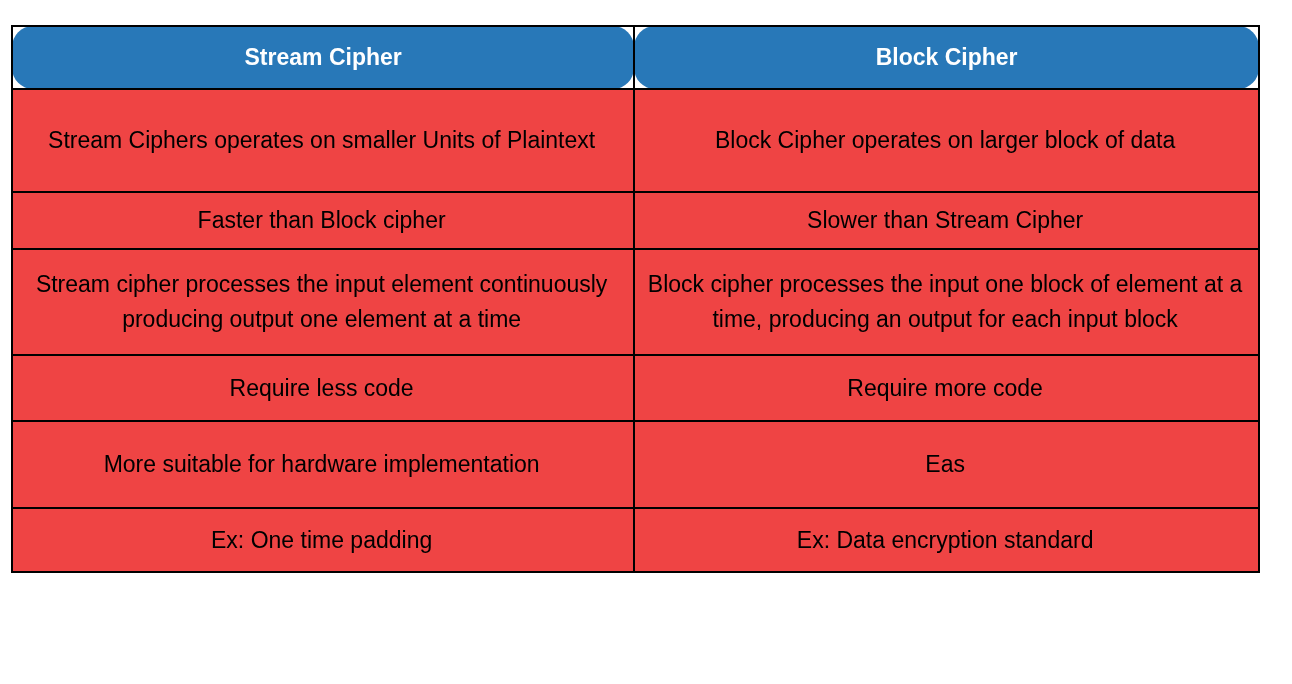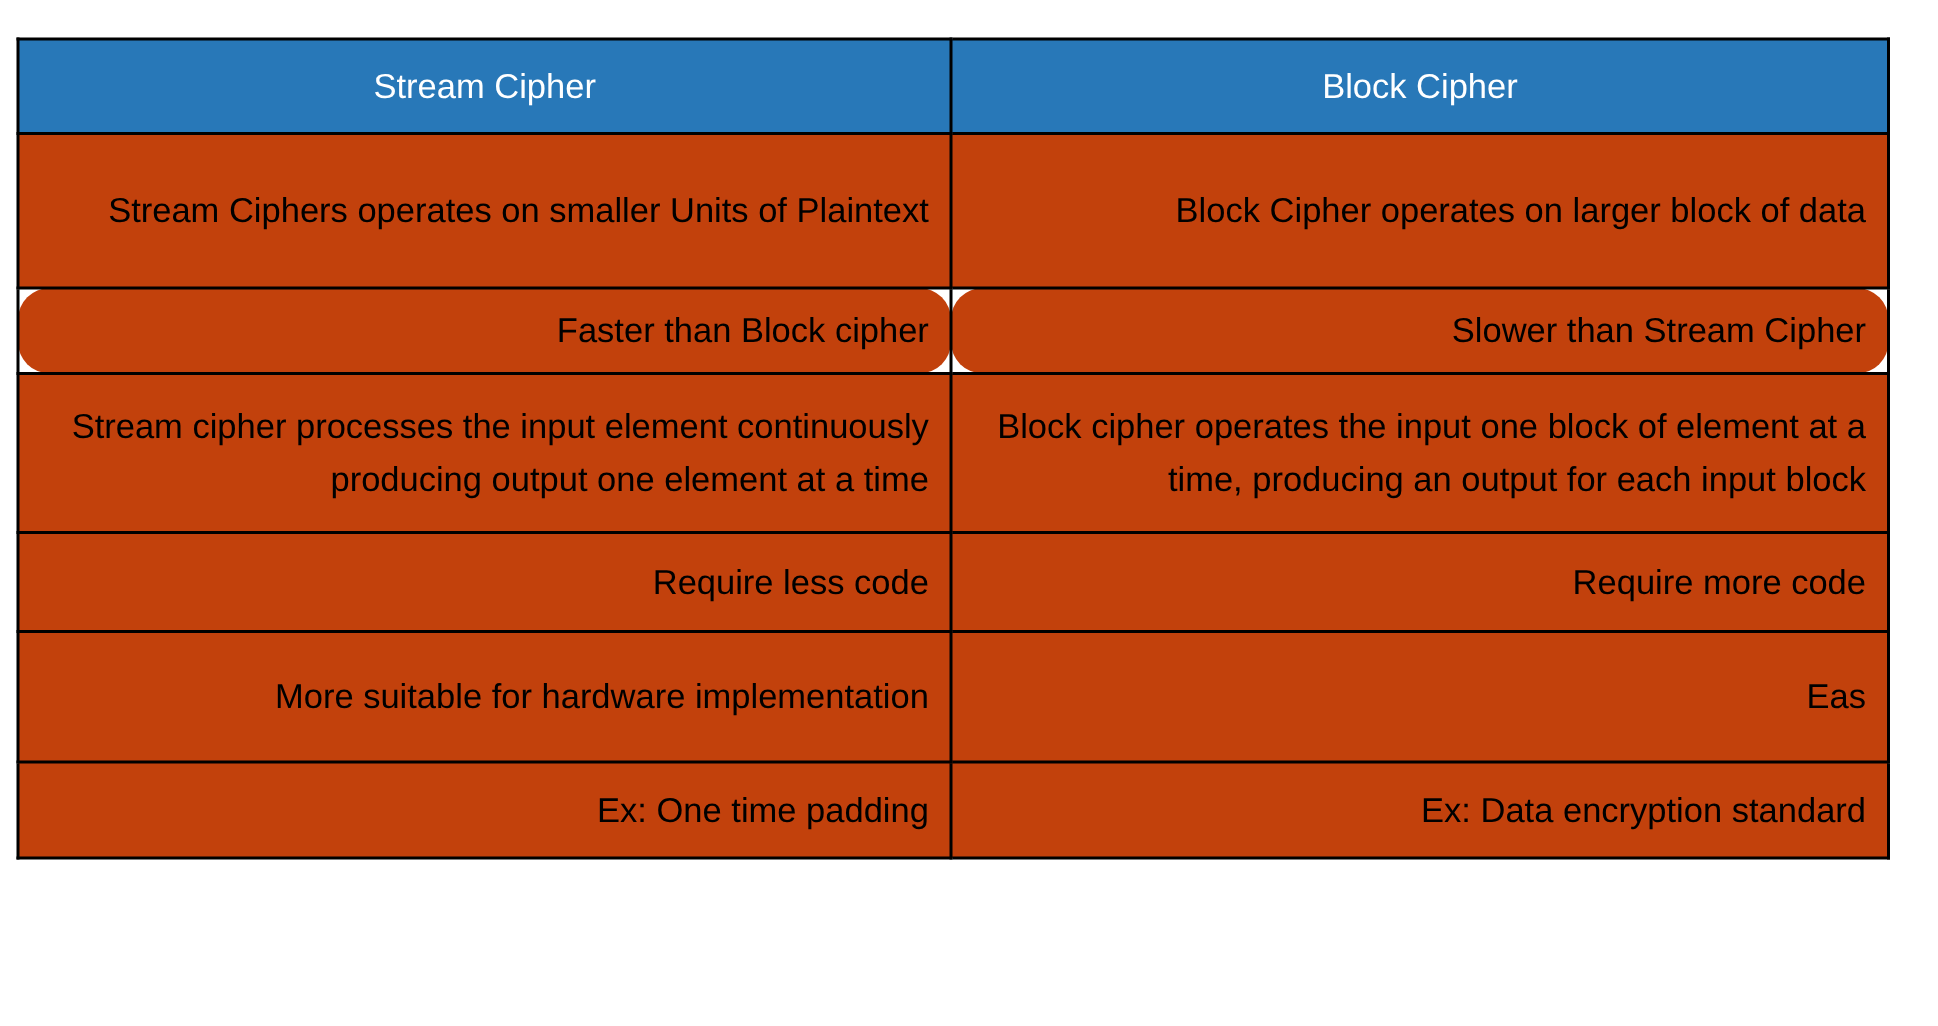"Stream Cipher" table.compare th { border-radius: none -> 21px; font-weight: normal -> bold }
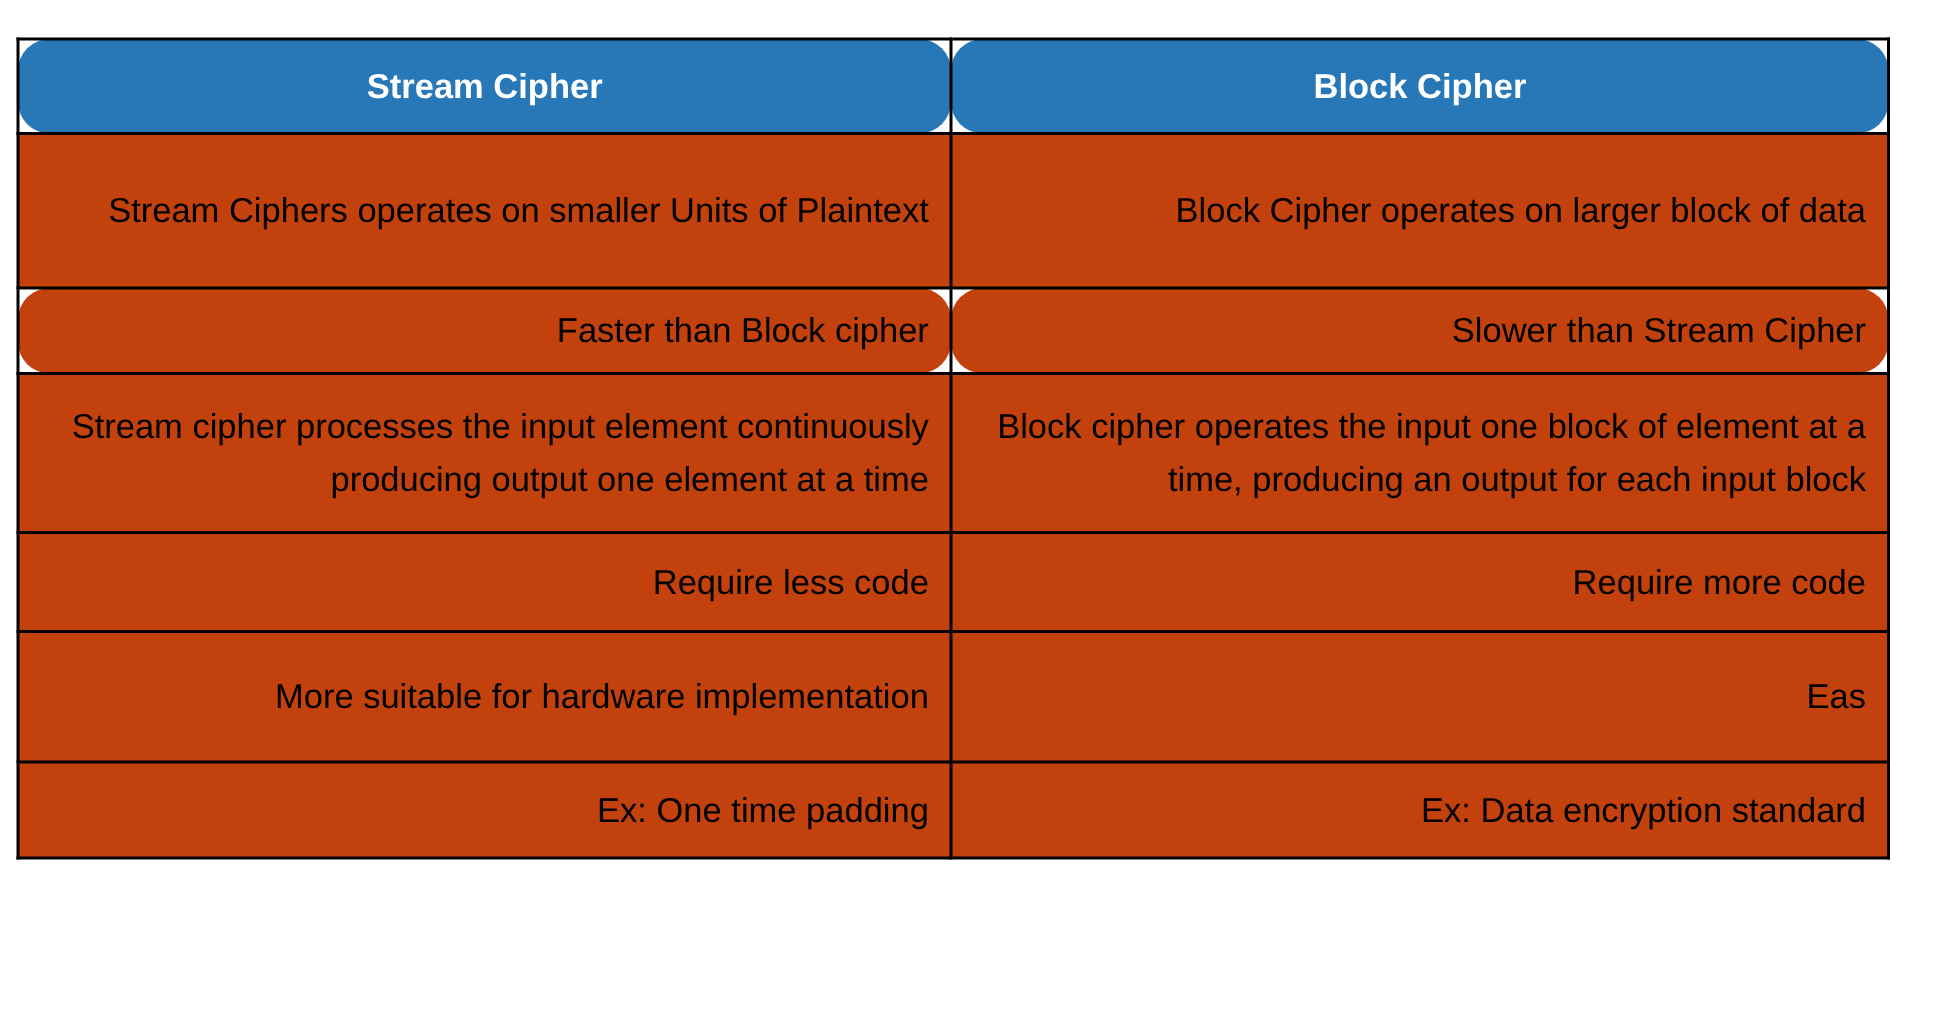"Stream Ciphers operates on smaller" table.compare td { background: #c2410c -> #ef4444; text-align: right -> center }
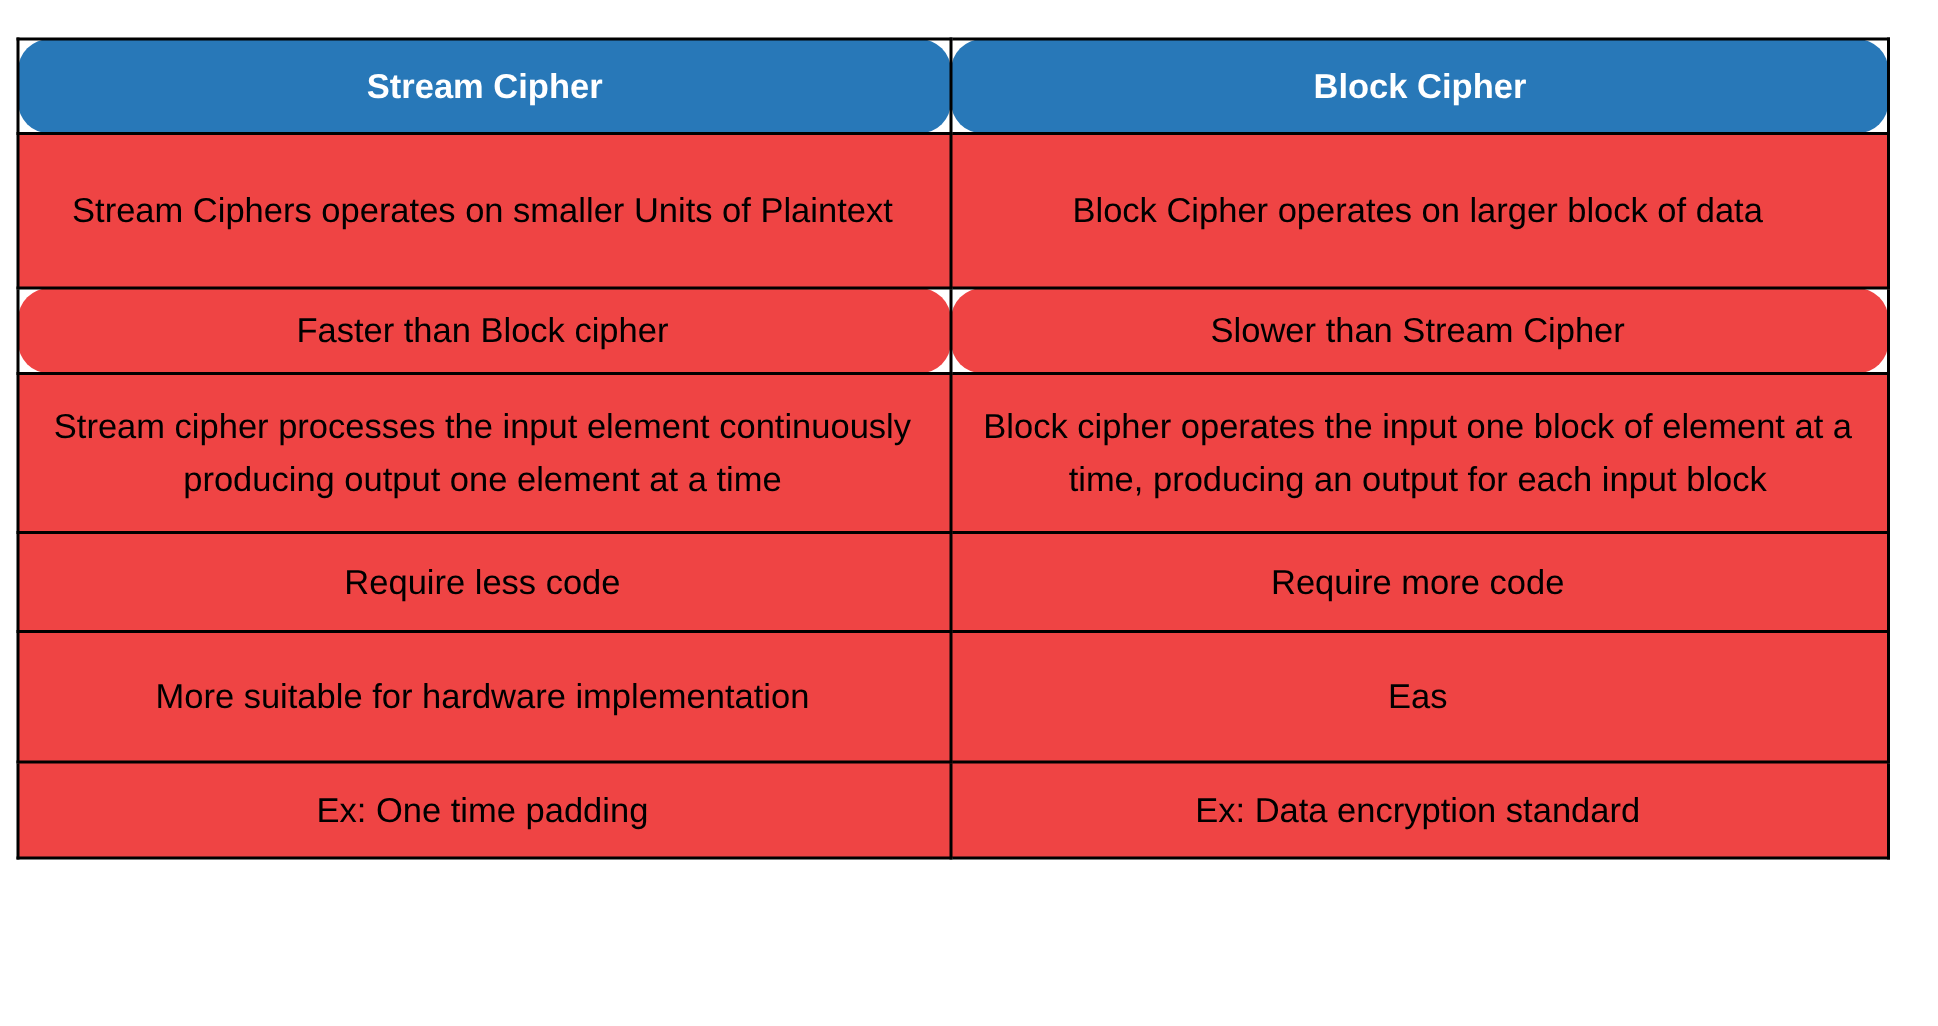"Faster than Block cipher" tr.r1 td { border-radius: 21px -> none }
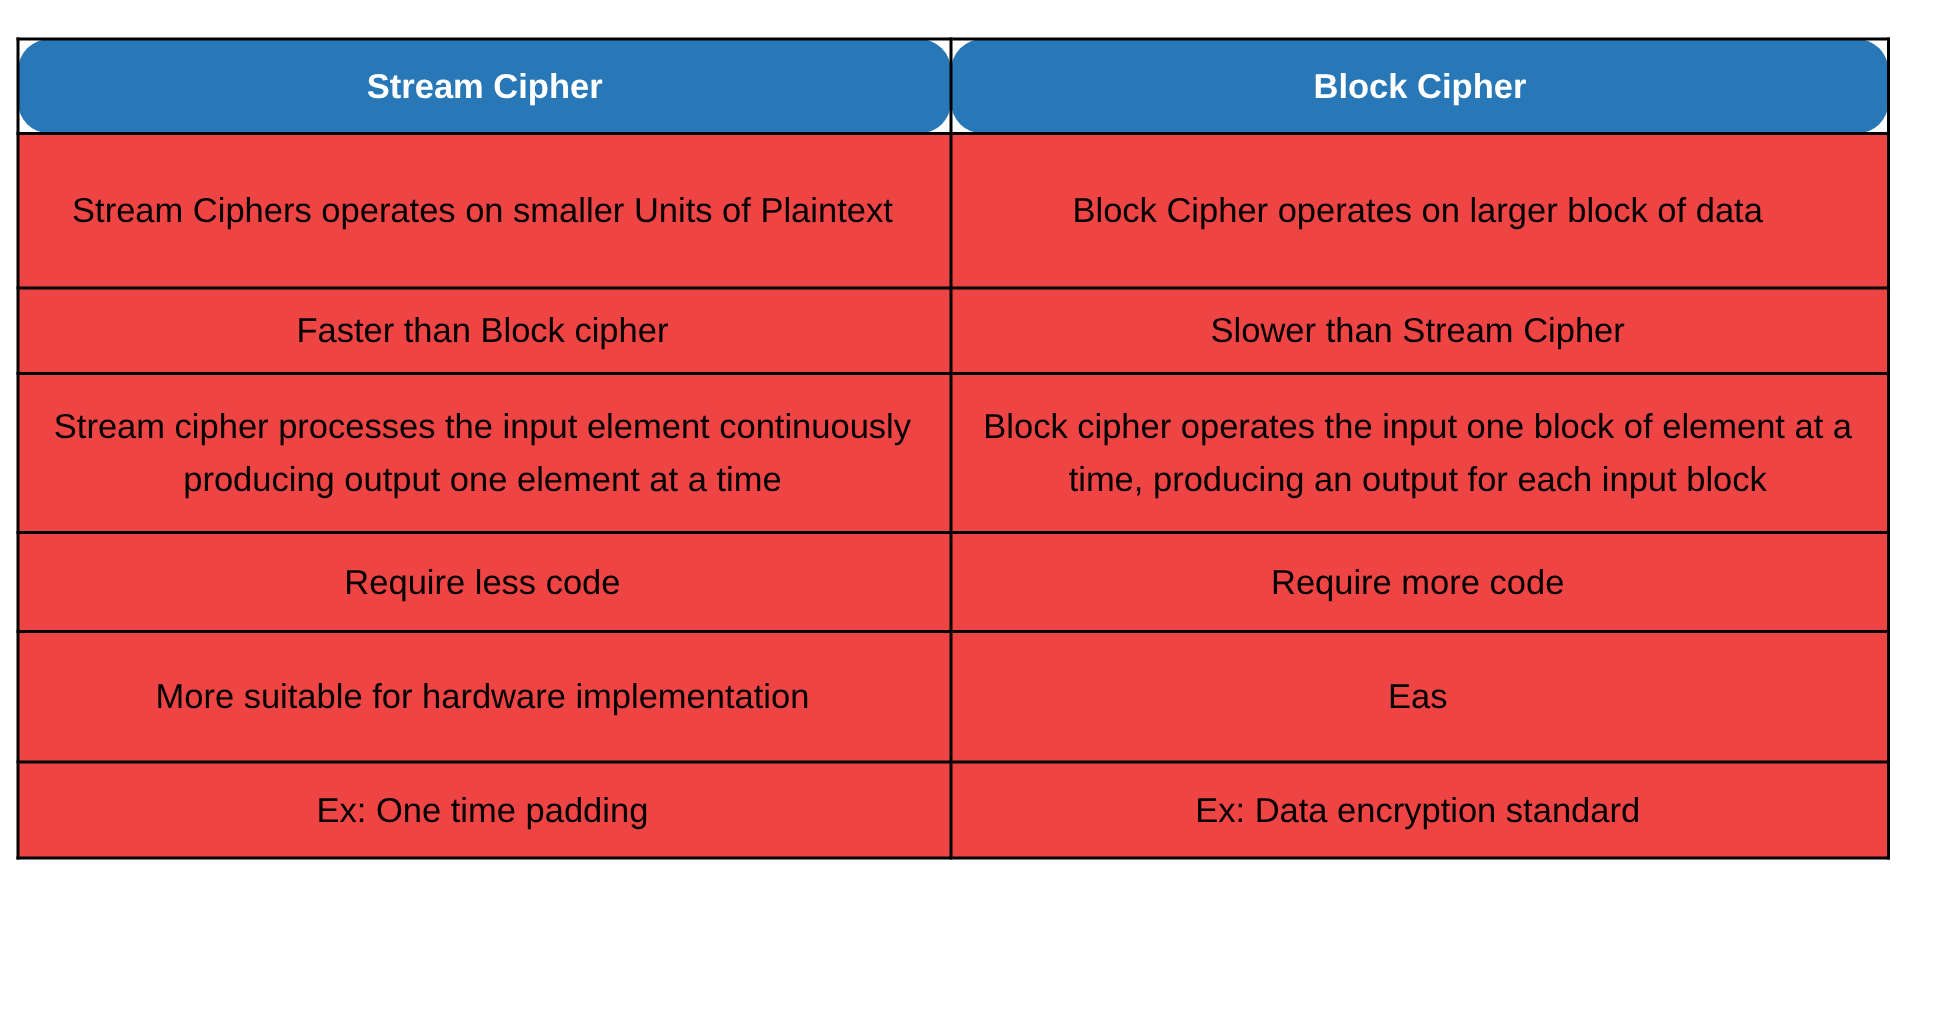"Block cipher operates the input" td { text: operates -> processes }
